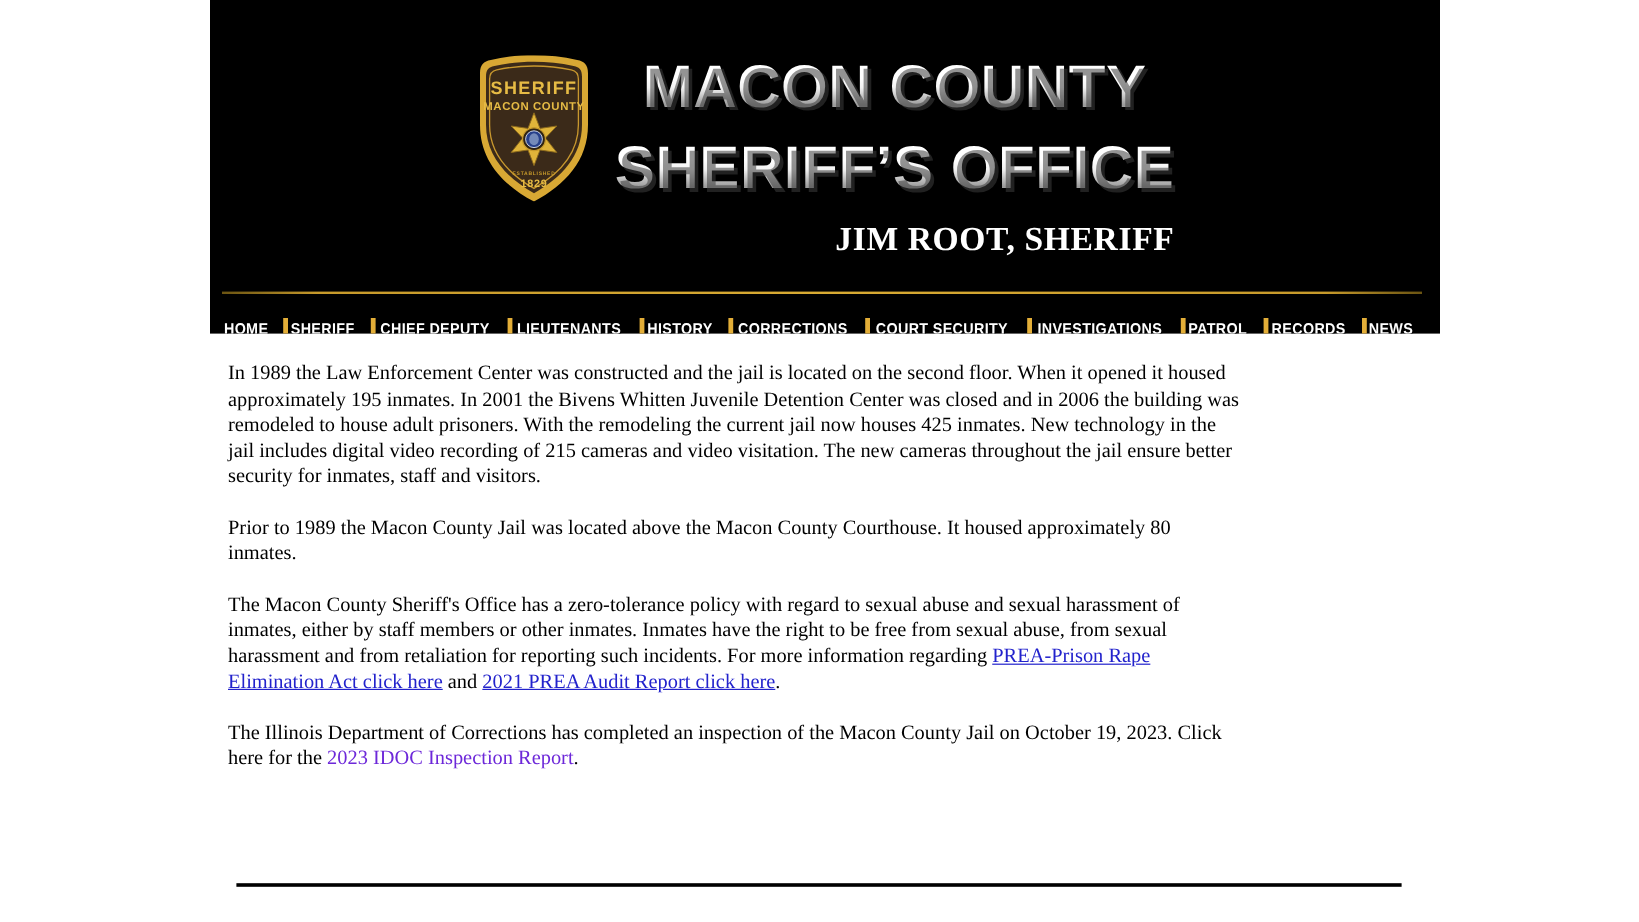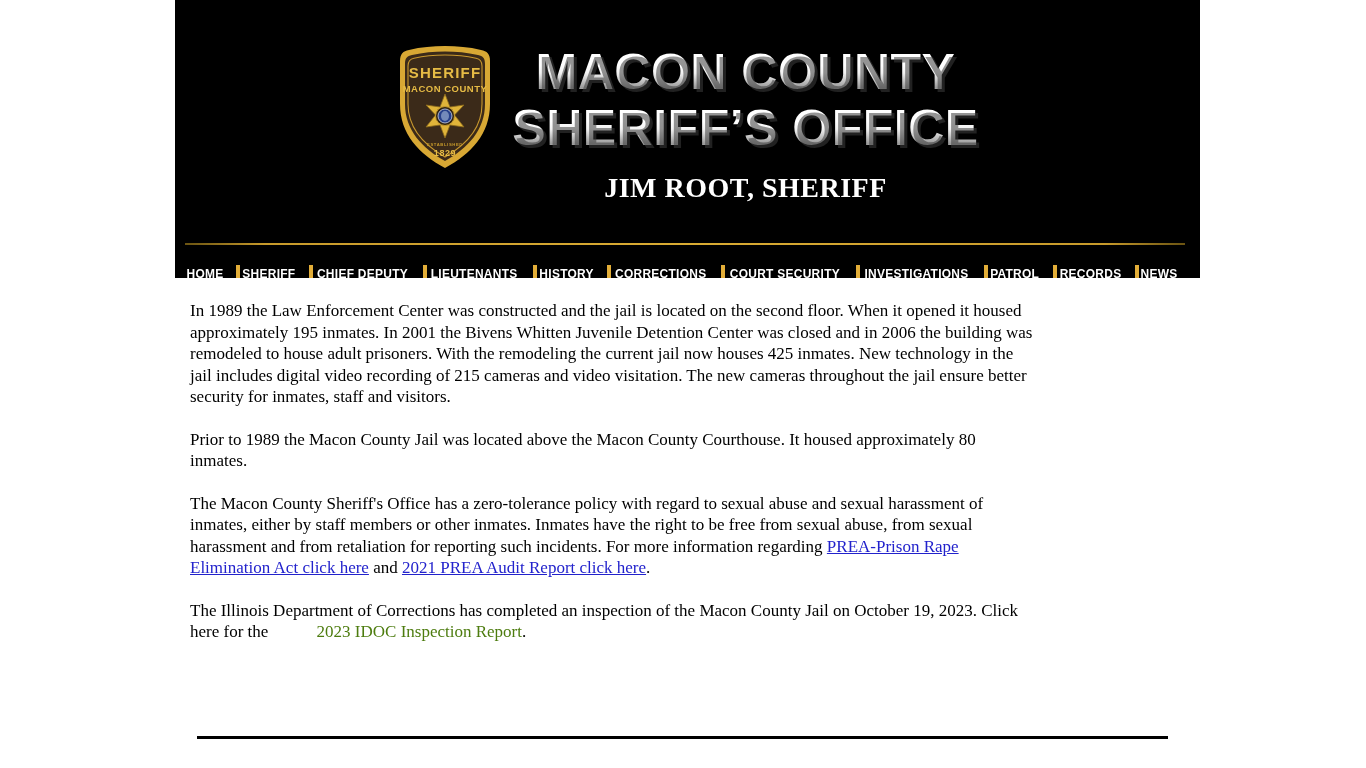"SHERIFF’S OFFICE" .big-title-2 { margin-top: 0 -> 12px }
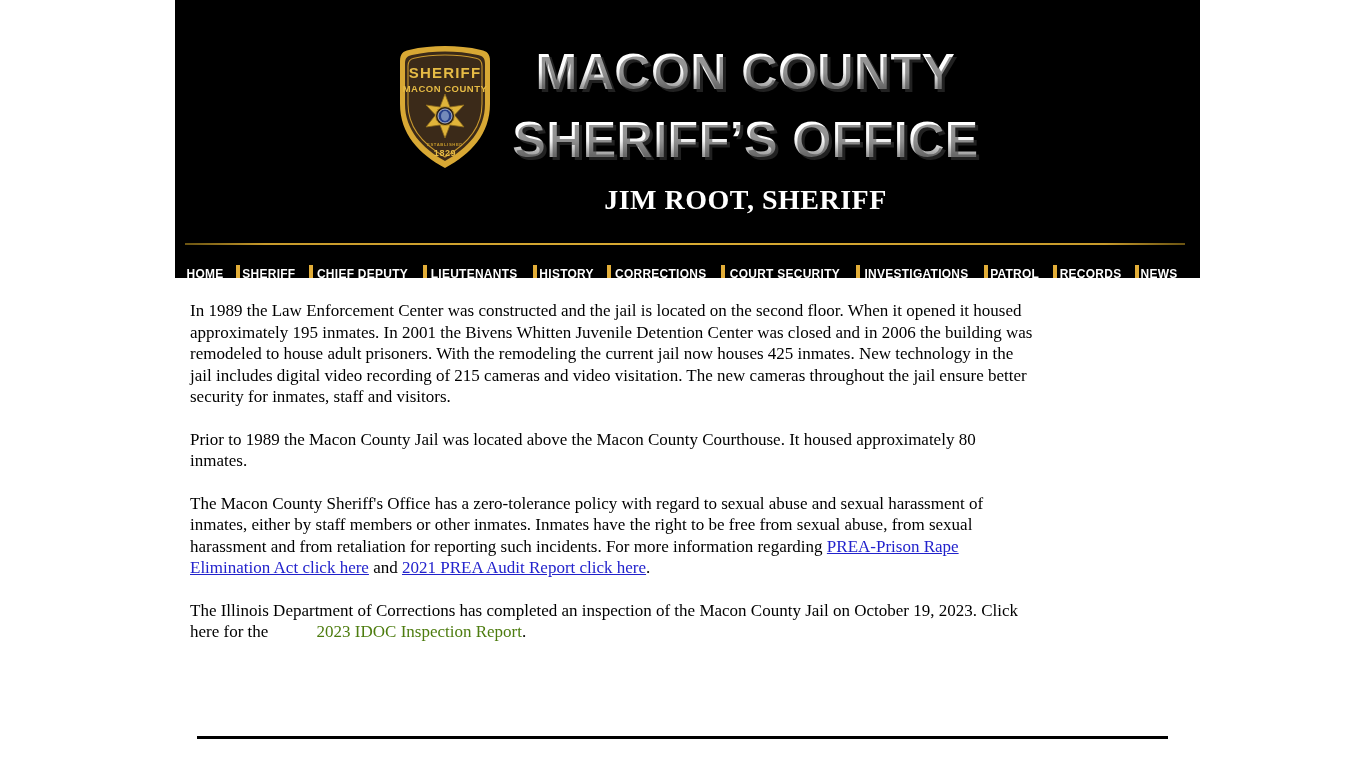"JIM ROOT, SHERIFF" .sheriff-name { text-align: none -> right }
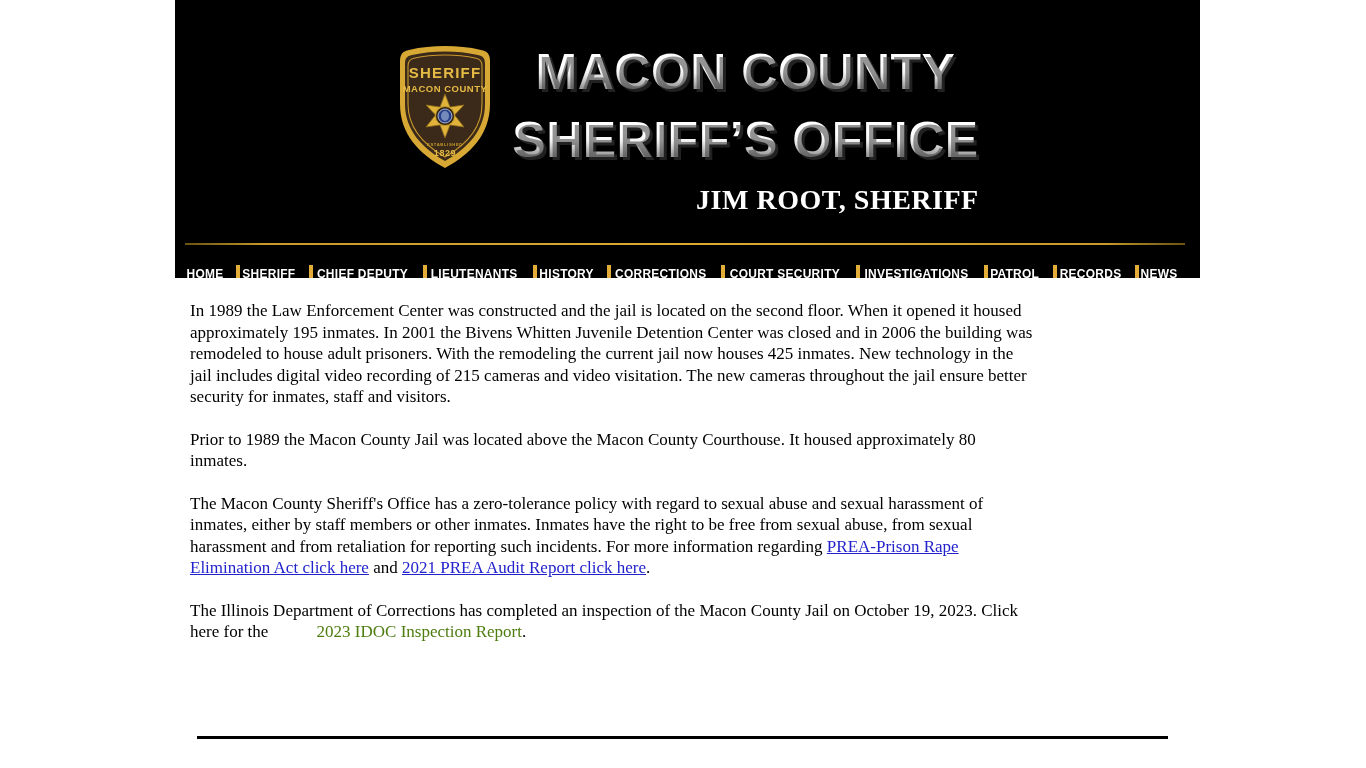"2023 IDOC Inspection Report" a.body-link-plain { color: #4d7c0f -> #6d28d9; margin-left: 44px -> none }
